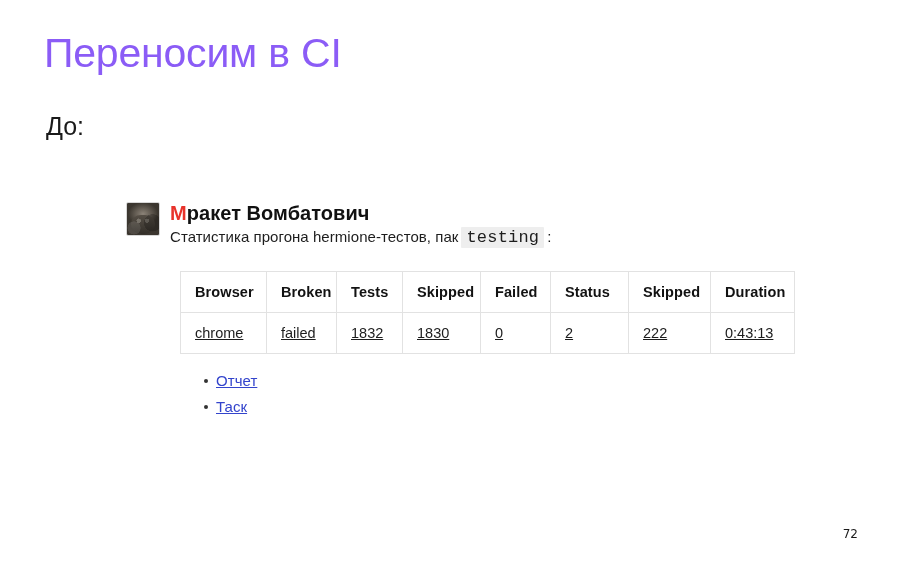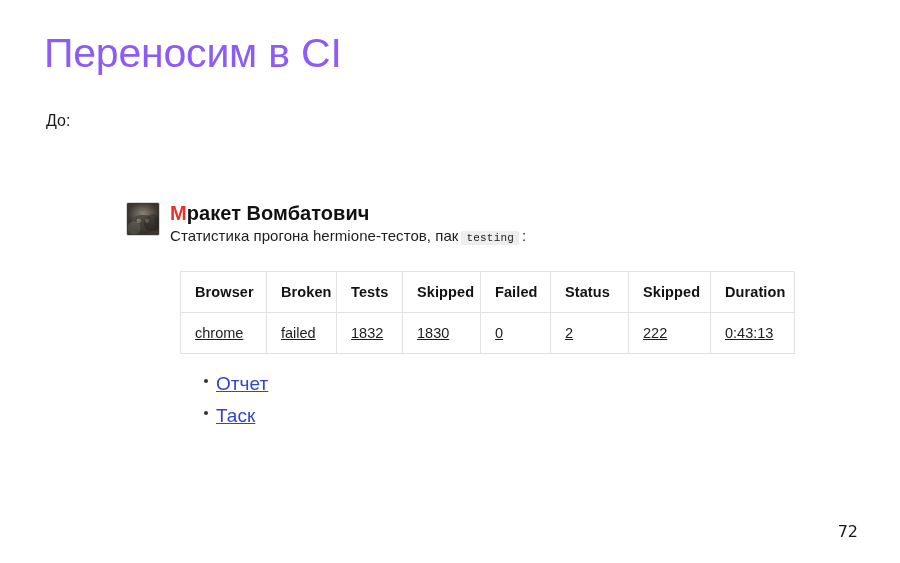"До:" .slide-subtitle { font-size: 16px -> 25px }
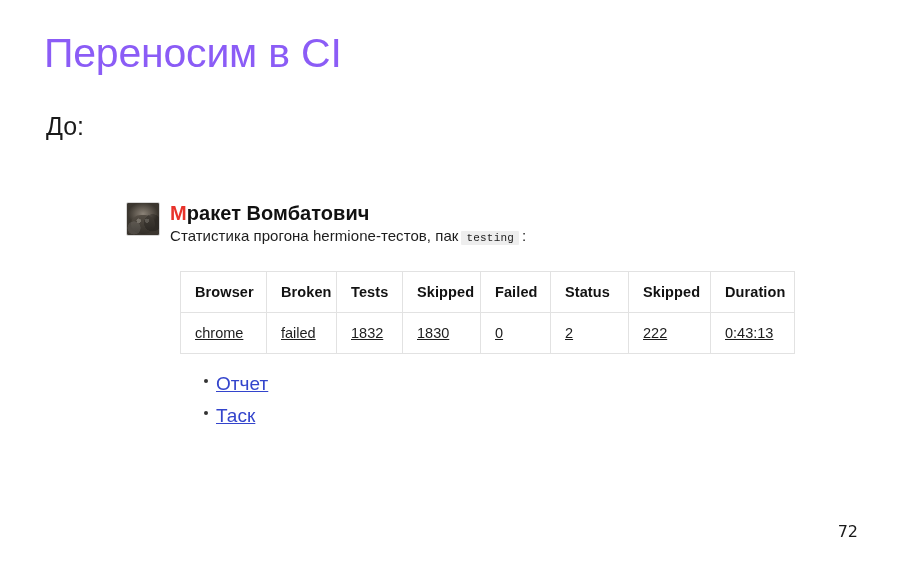"testing" .code-chip { font-size: 11px -> 17px }
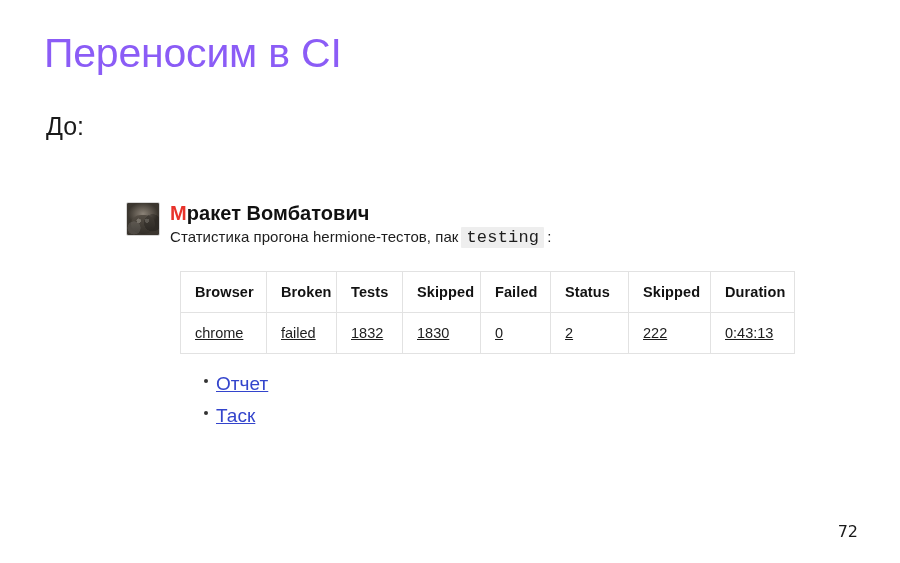"Отчет" .link-list a { font-size: 19px -> 15px }
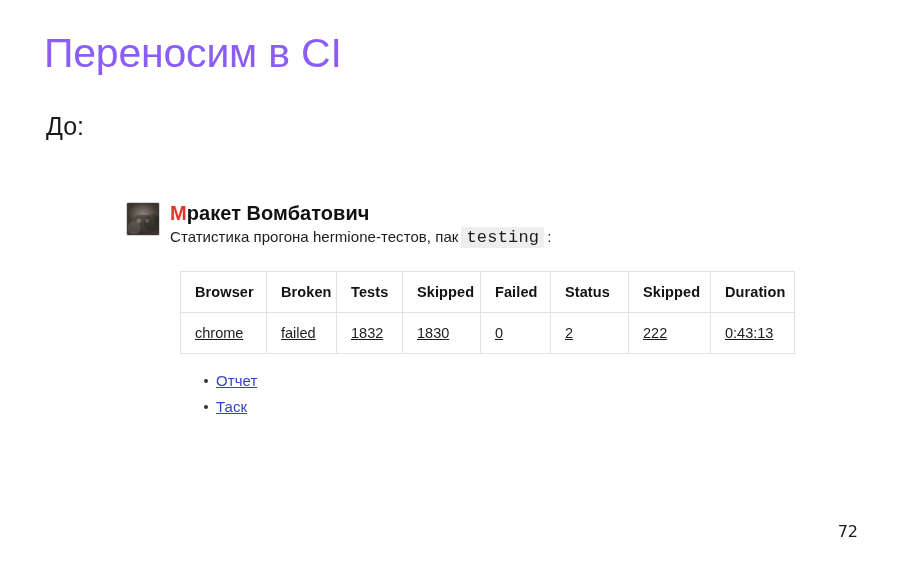"72" .page-number { font-size: 16px -> 12px }
